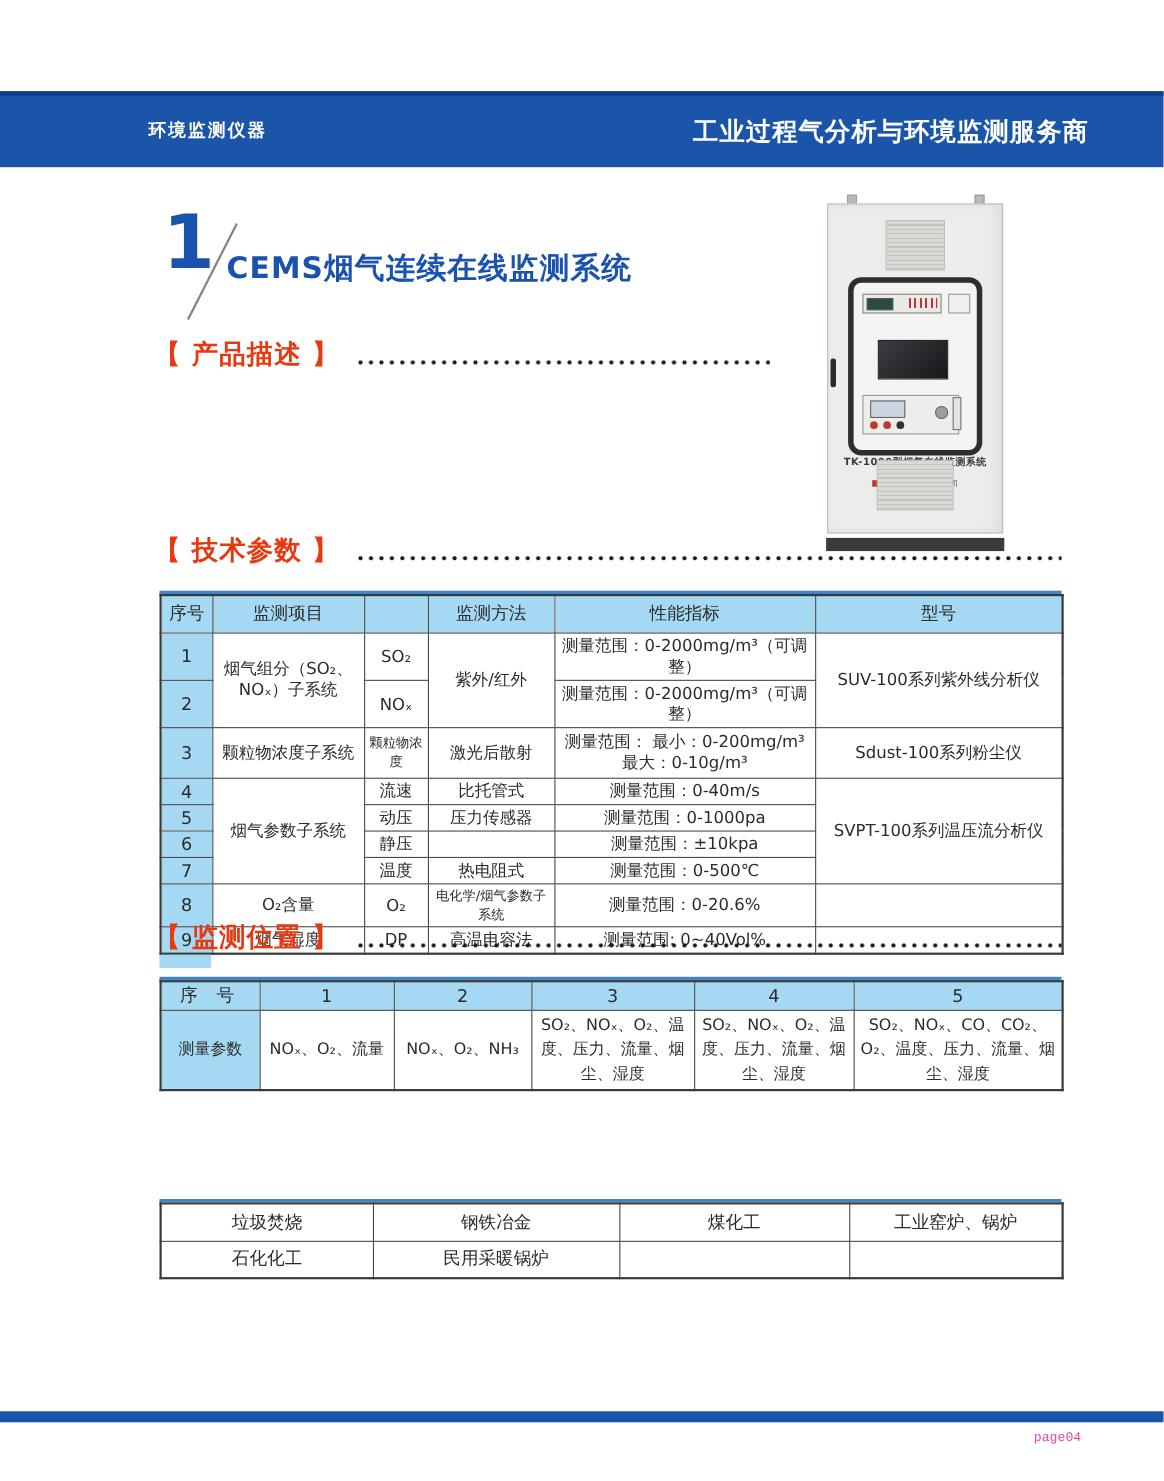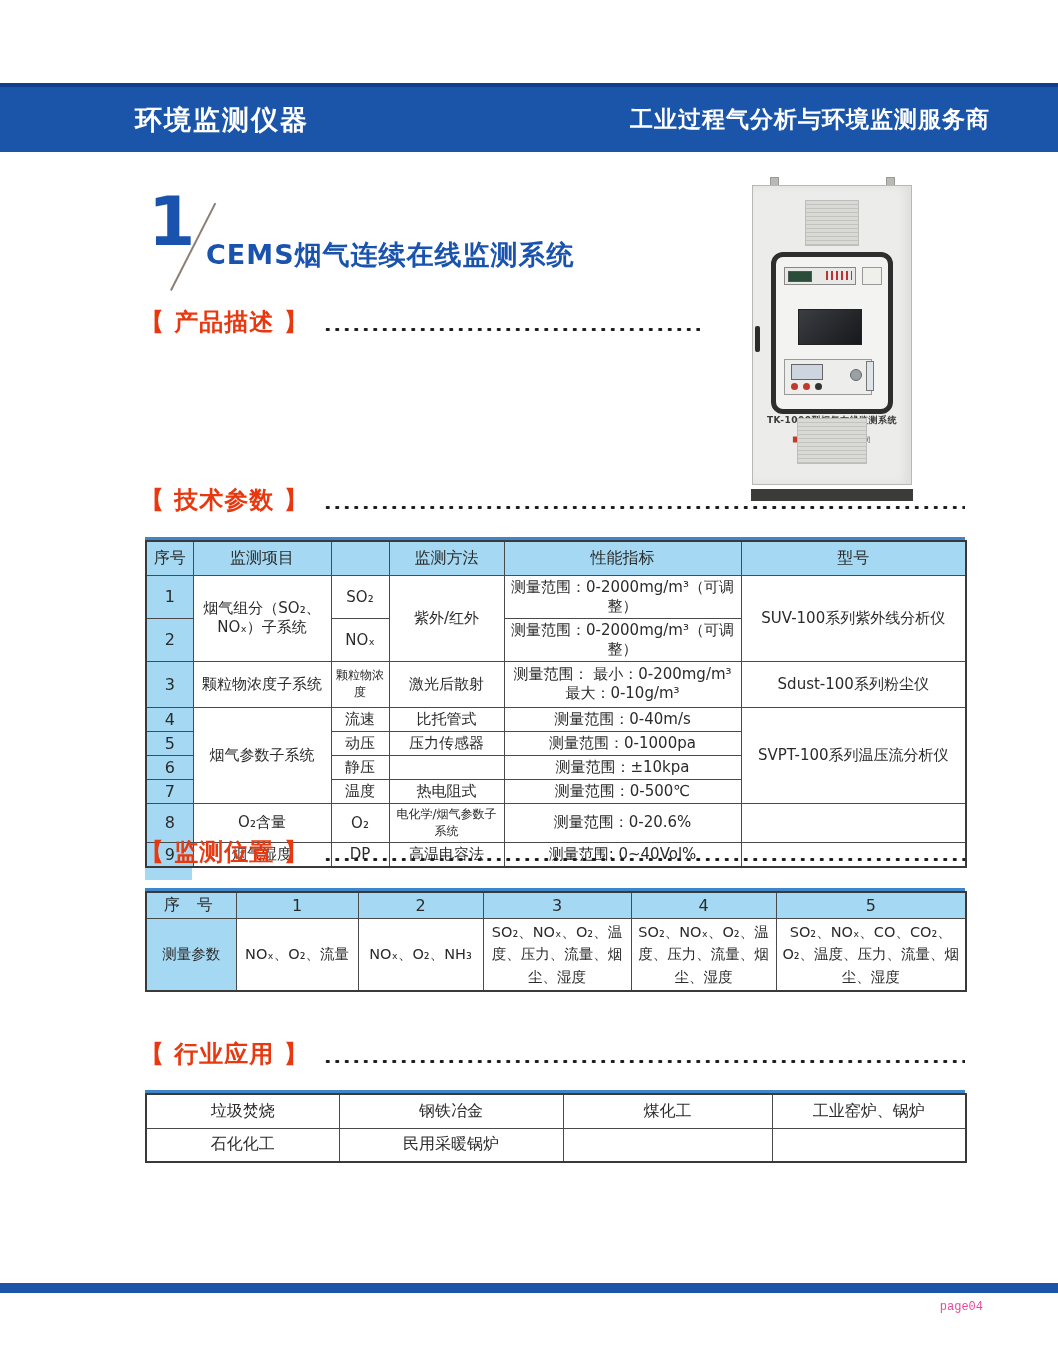"环境监测仪器" .banner .bl { font-size: 27px -> 16px }
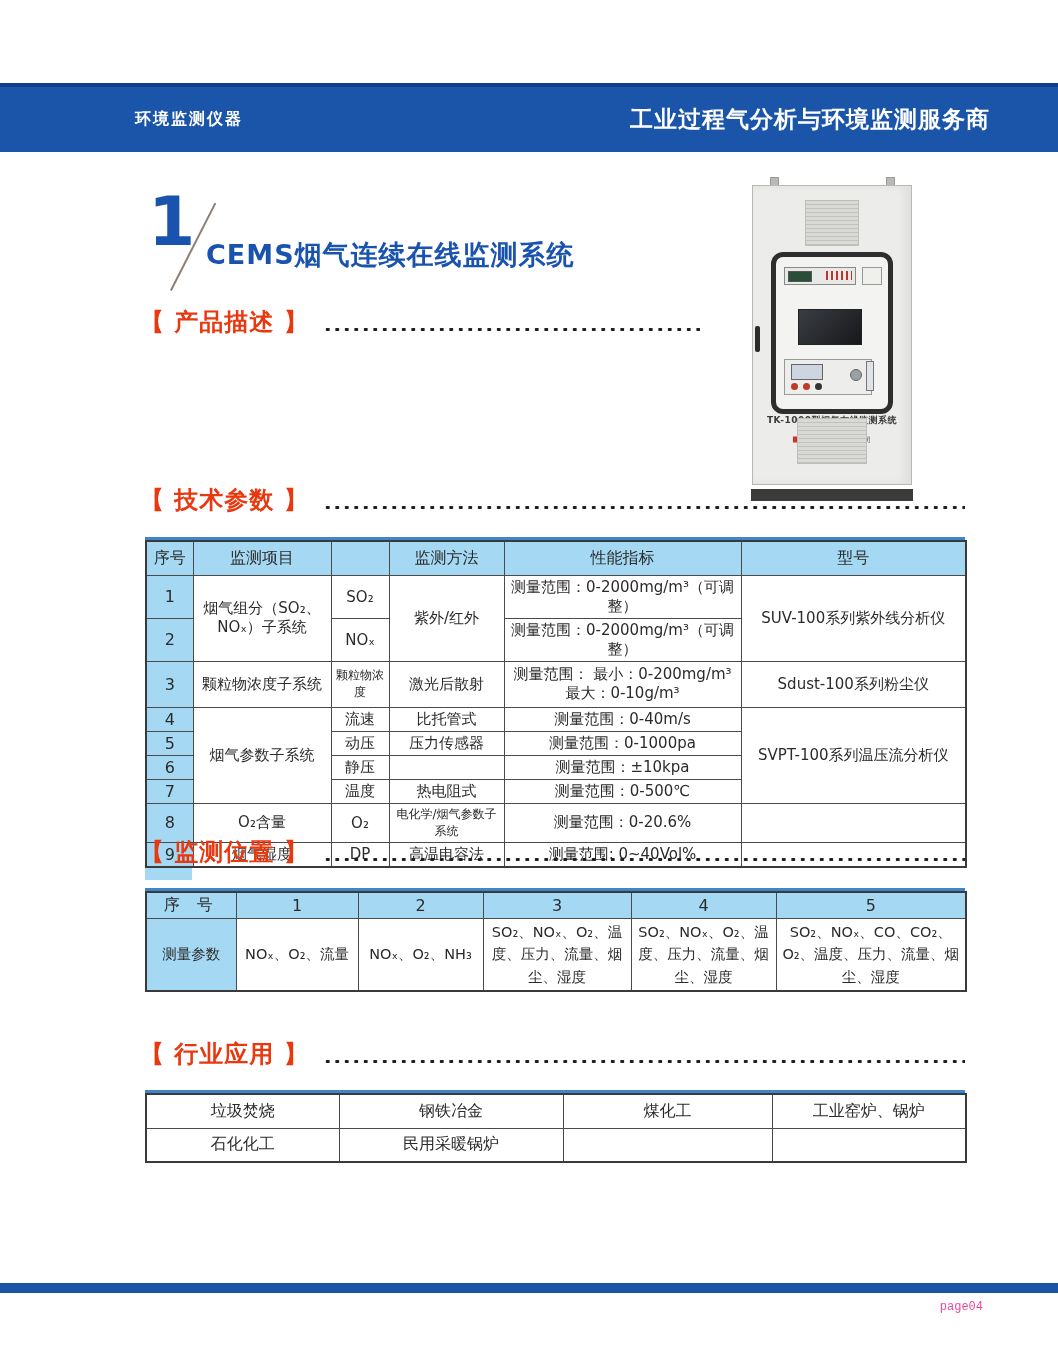"CEMS烟气连续在线监测系统" .main-title { top: 237px -> 226px }
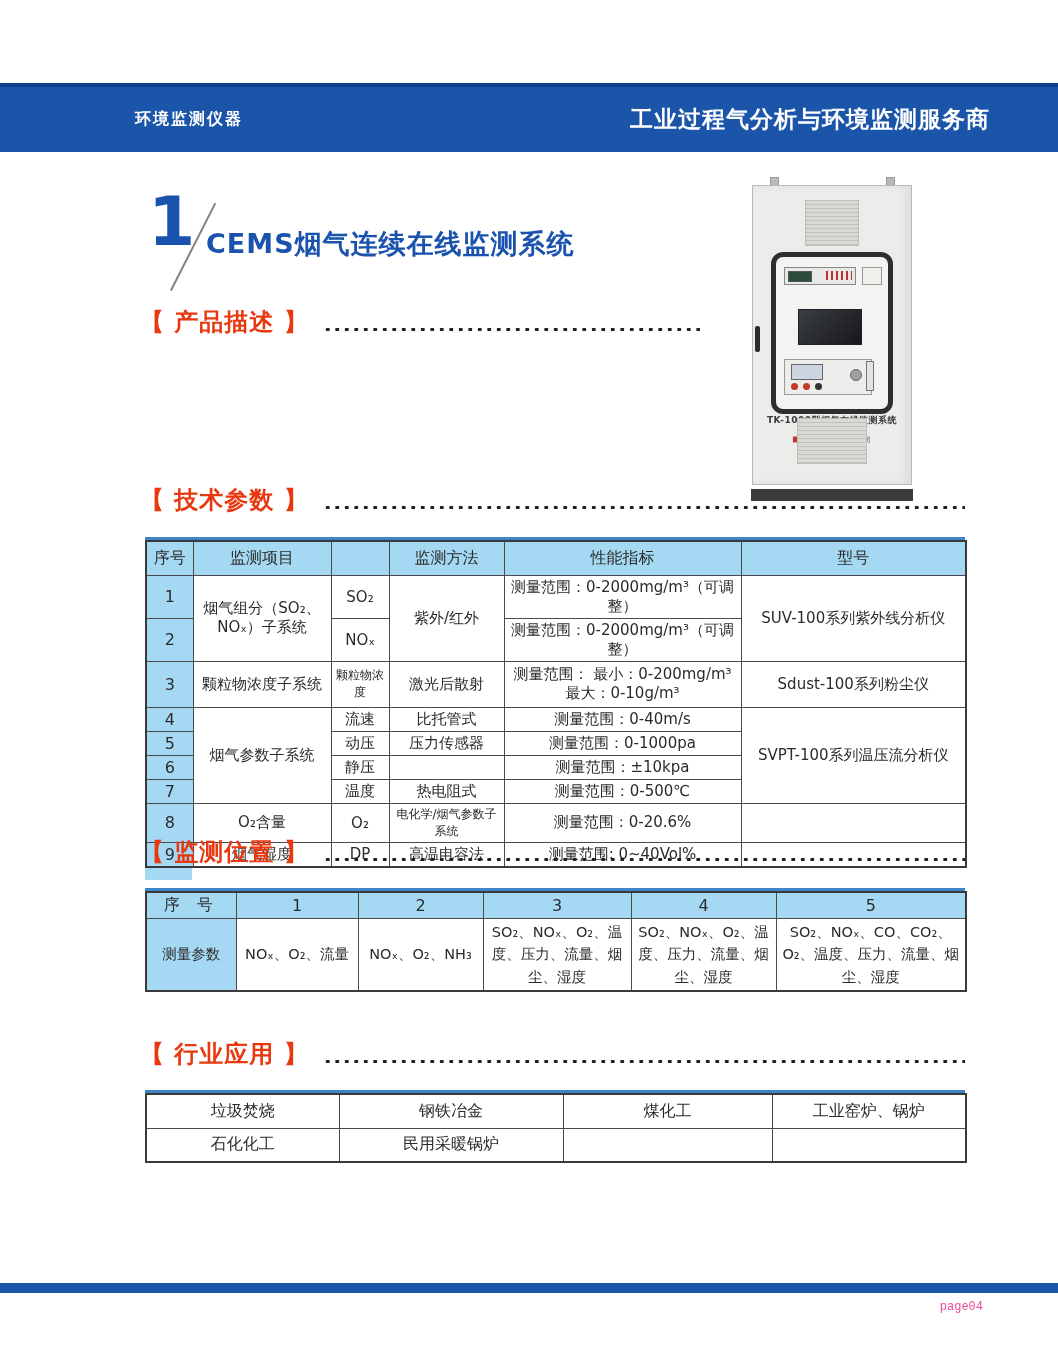"【 行业应用 】" div.sechead { html: <div> <span>【 行业应用 】</span> <span></span> </div> -> none }
